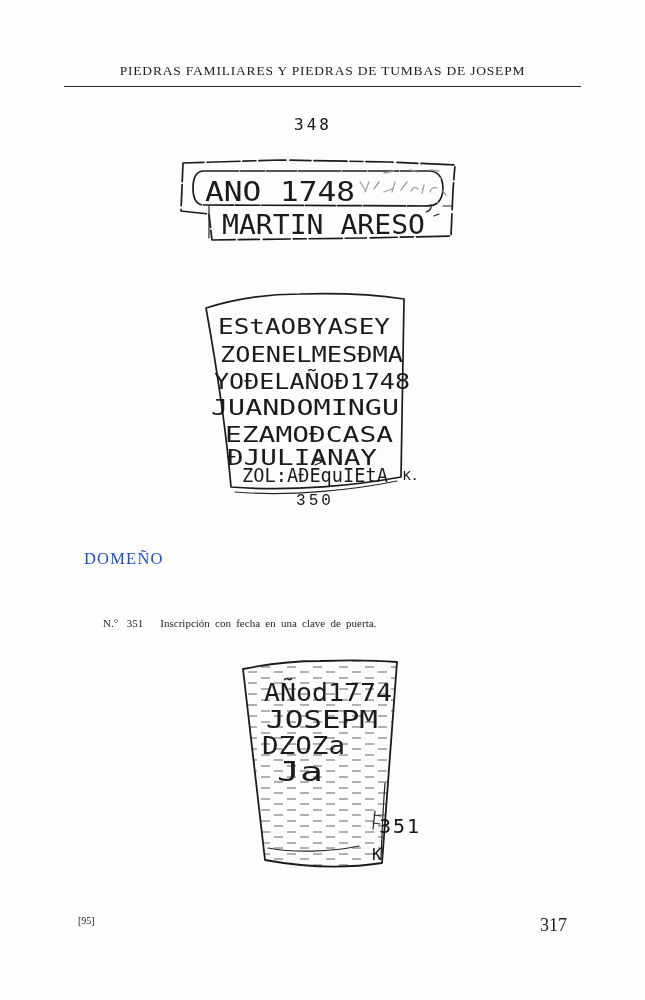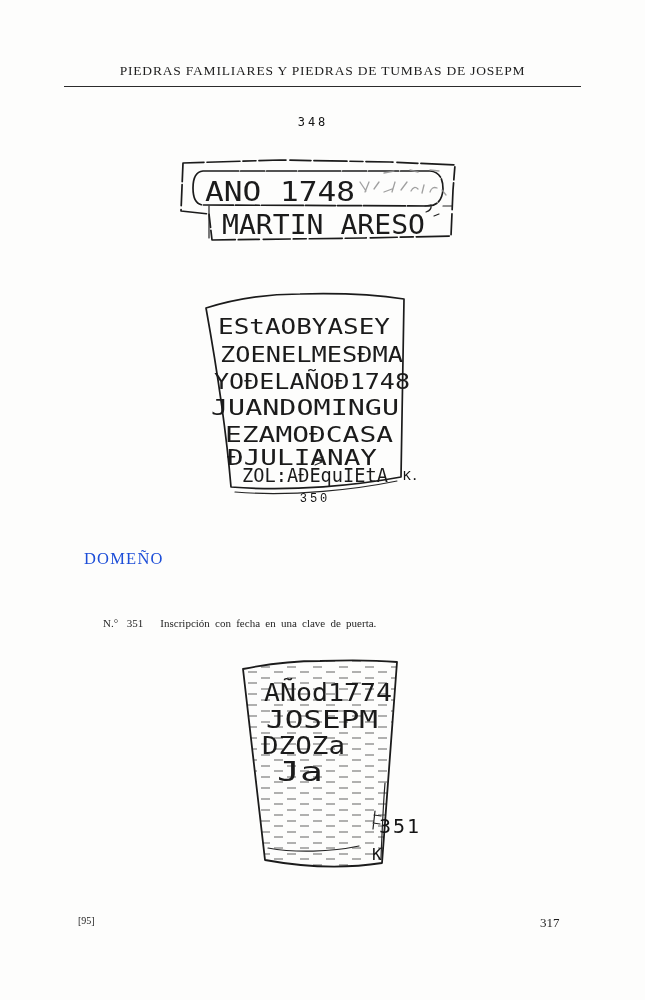"348" .fig-label { font-size: 12px -> 16px }
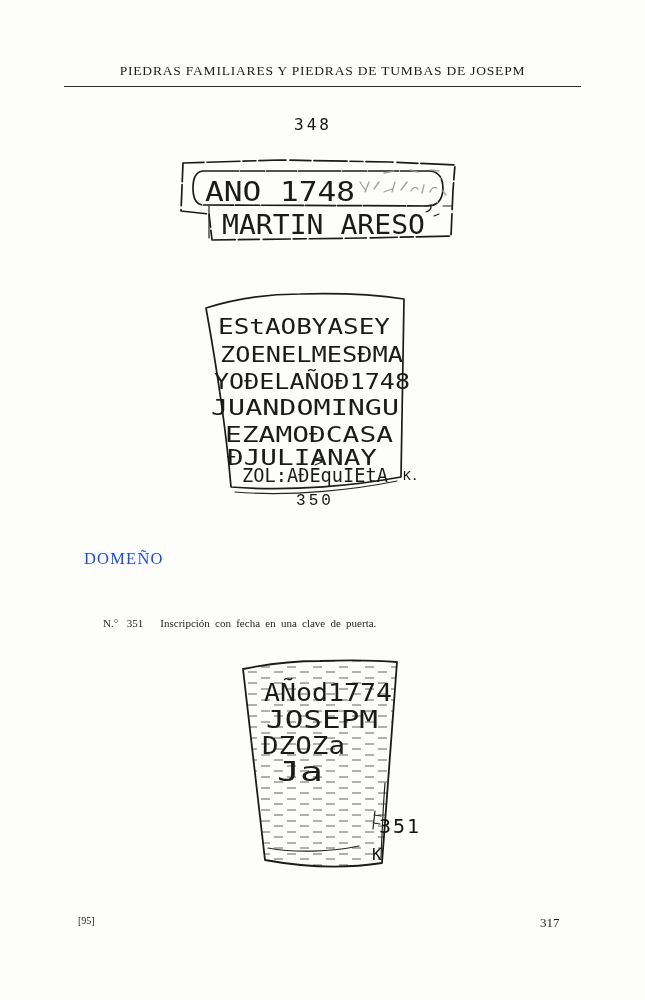"317" .footer-right { font-size: 13px -> 18px }
